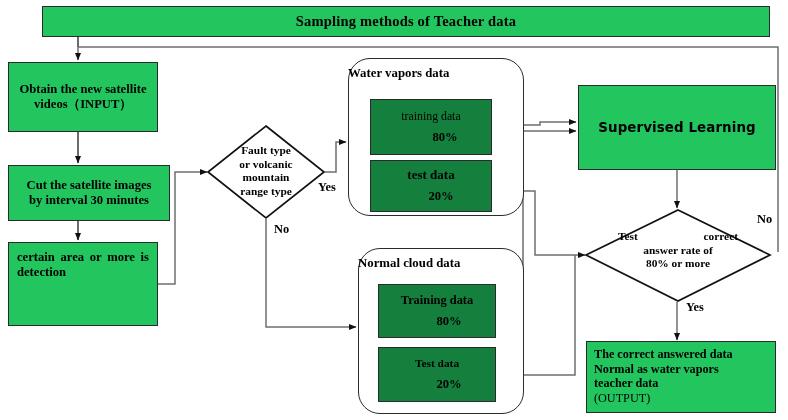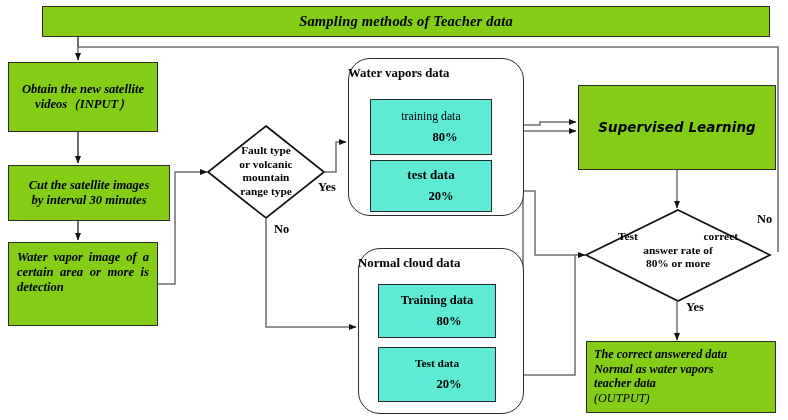"Sampling methods of Teacher data" .node { background: #84cc16 -> #22c55e; font-style: italic -> none }
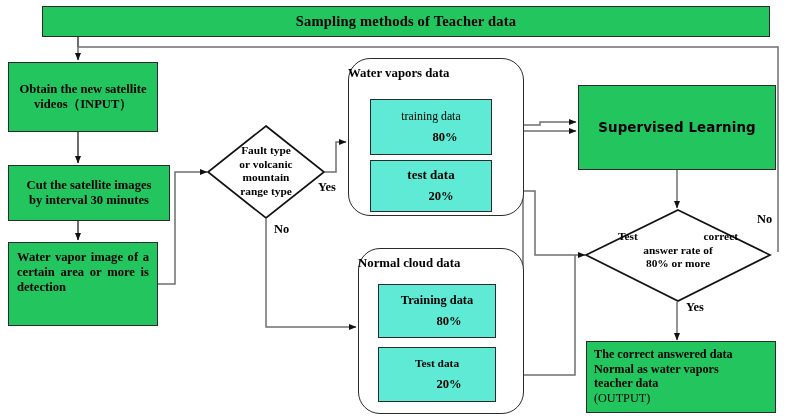"training data" .subbox { background: #5eead4 -> #15803d }
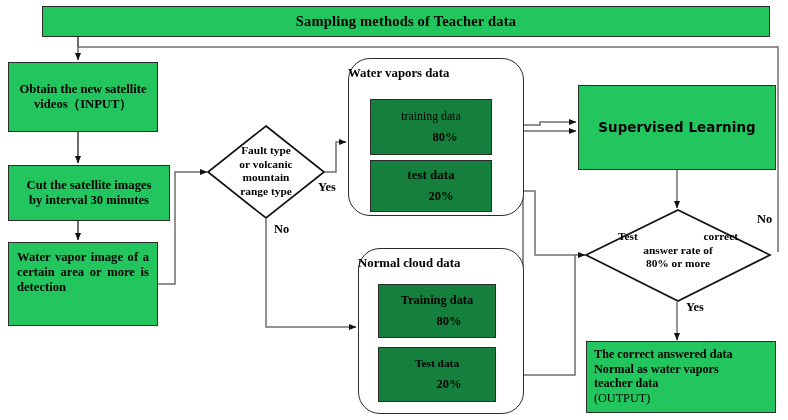"Water vapor image of a" div { html: <div>Water vapor image of a</div> -> none }
